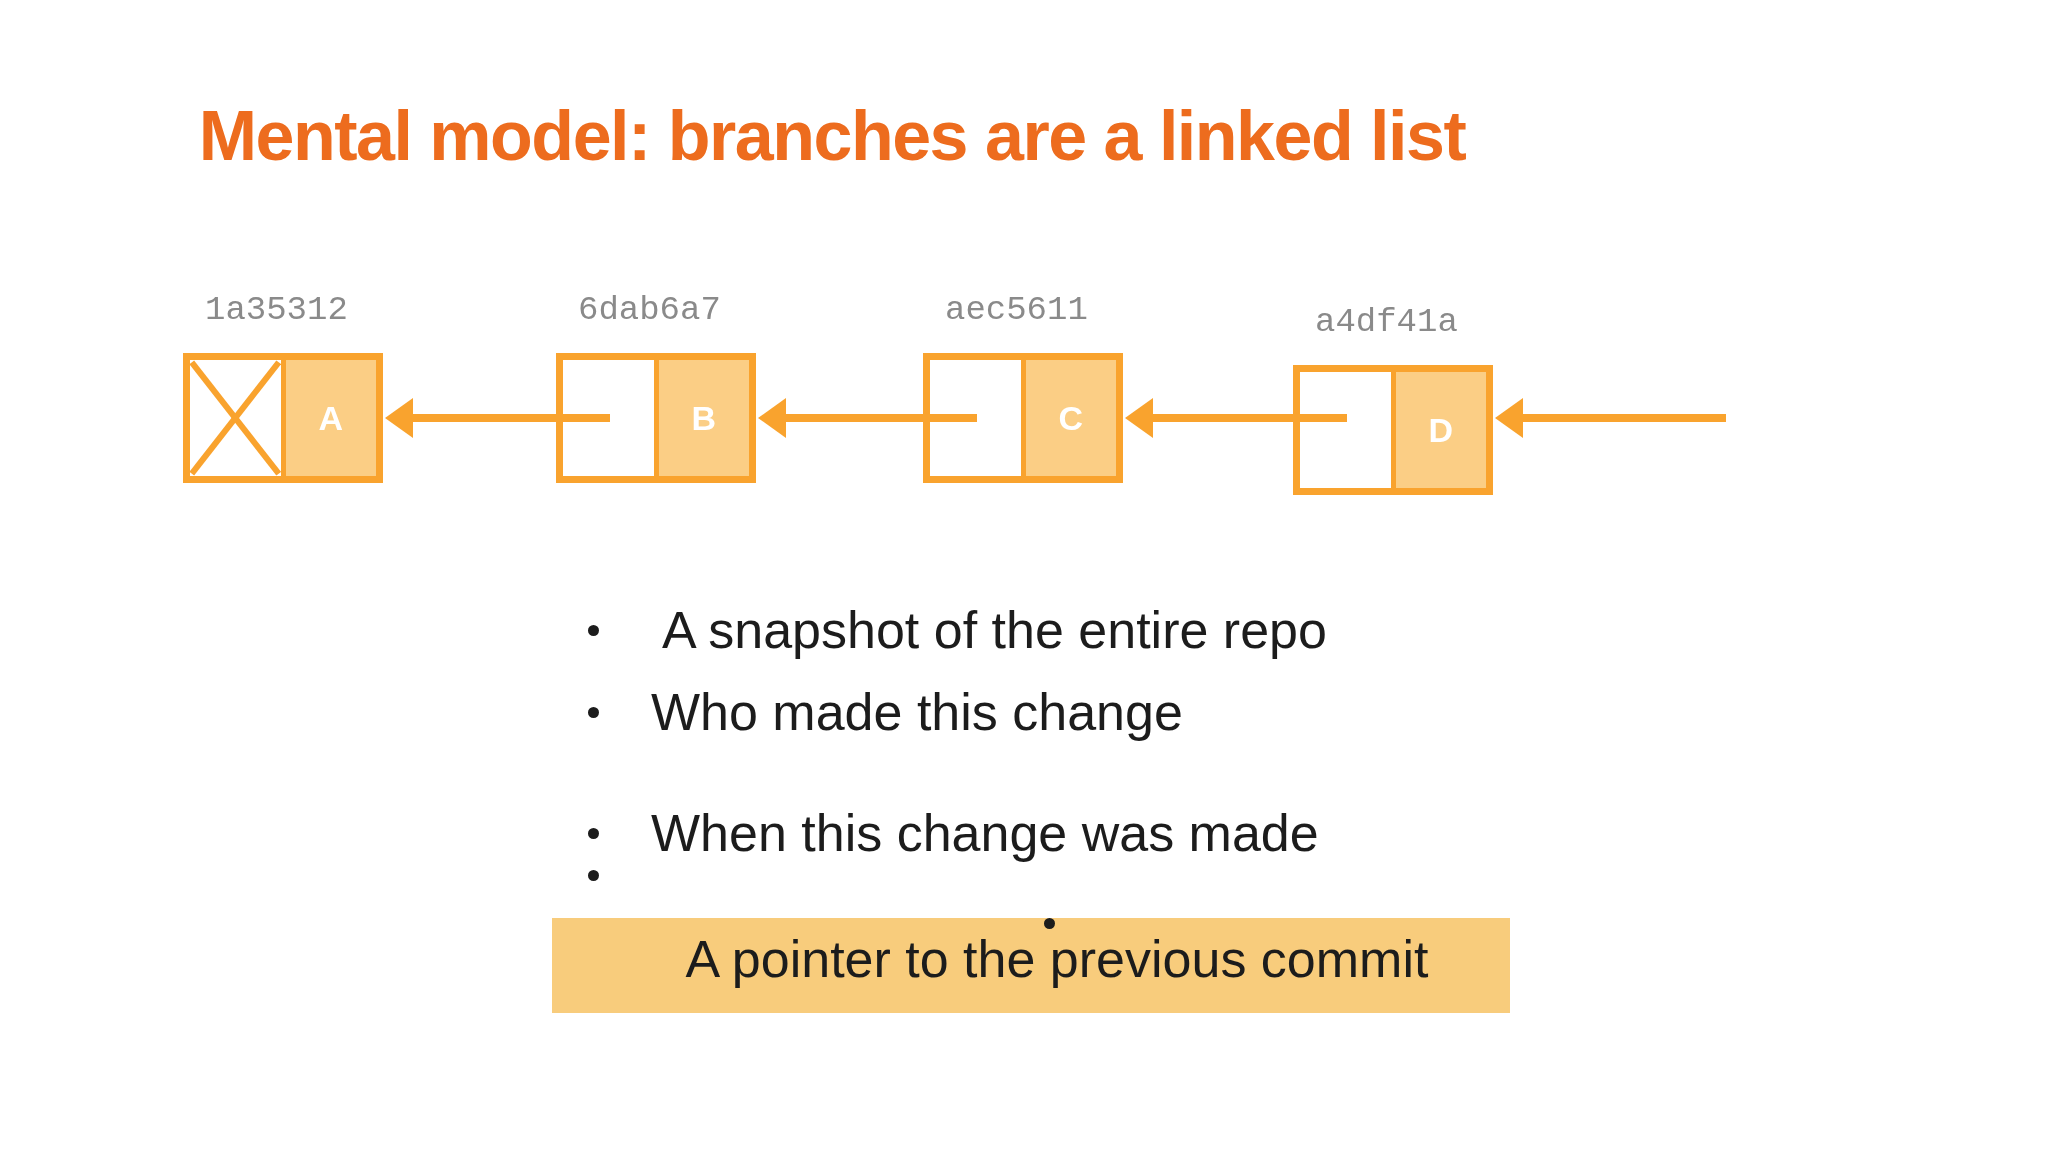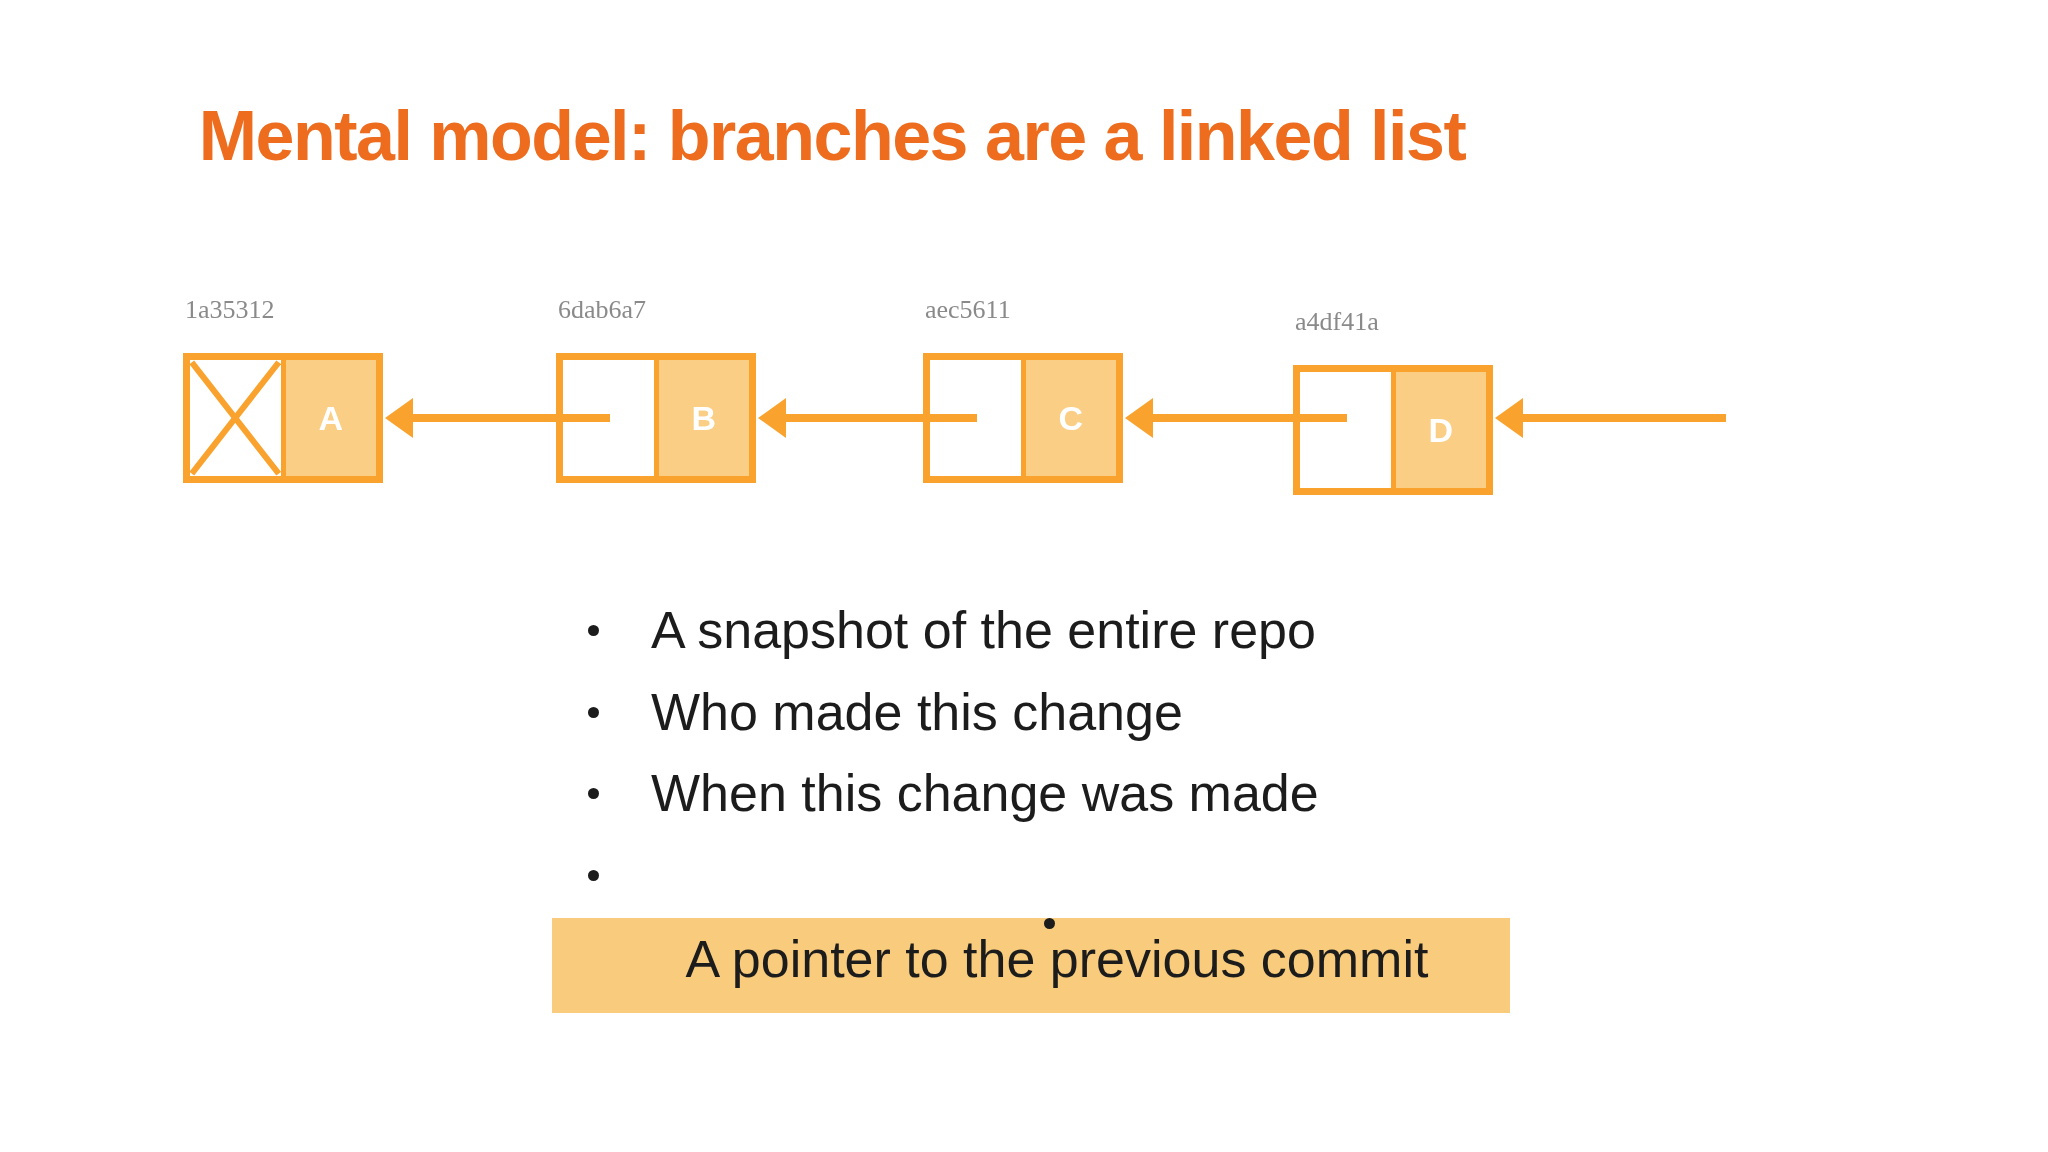"1a35312" .commit-hash { font-family: Liberation Serif, serif -> Liberation Mono, monospace; font-size: 26px -> 34px; left: 2px -> 22px }
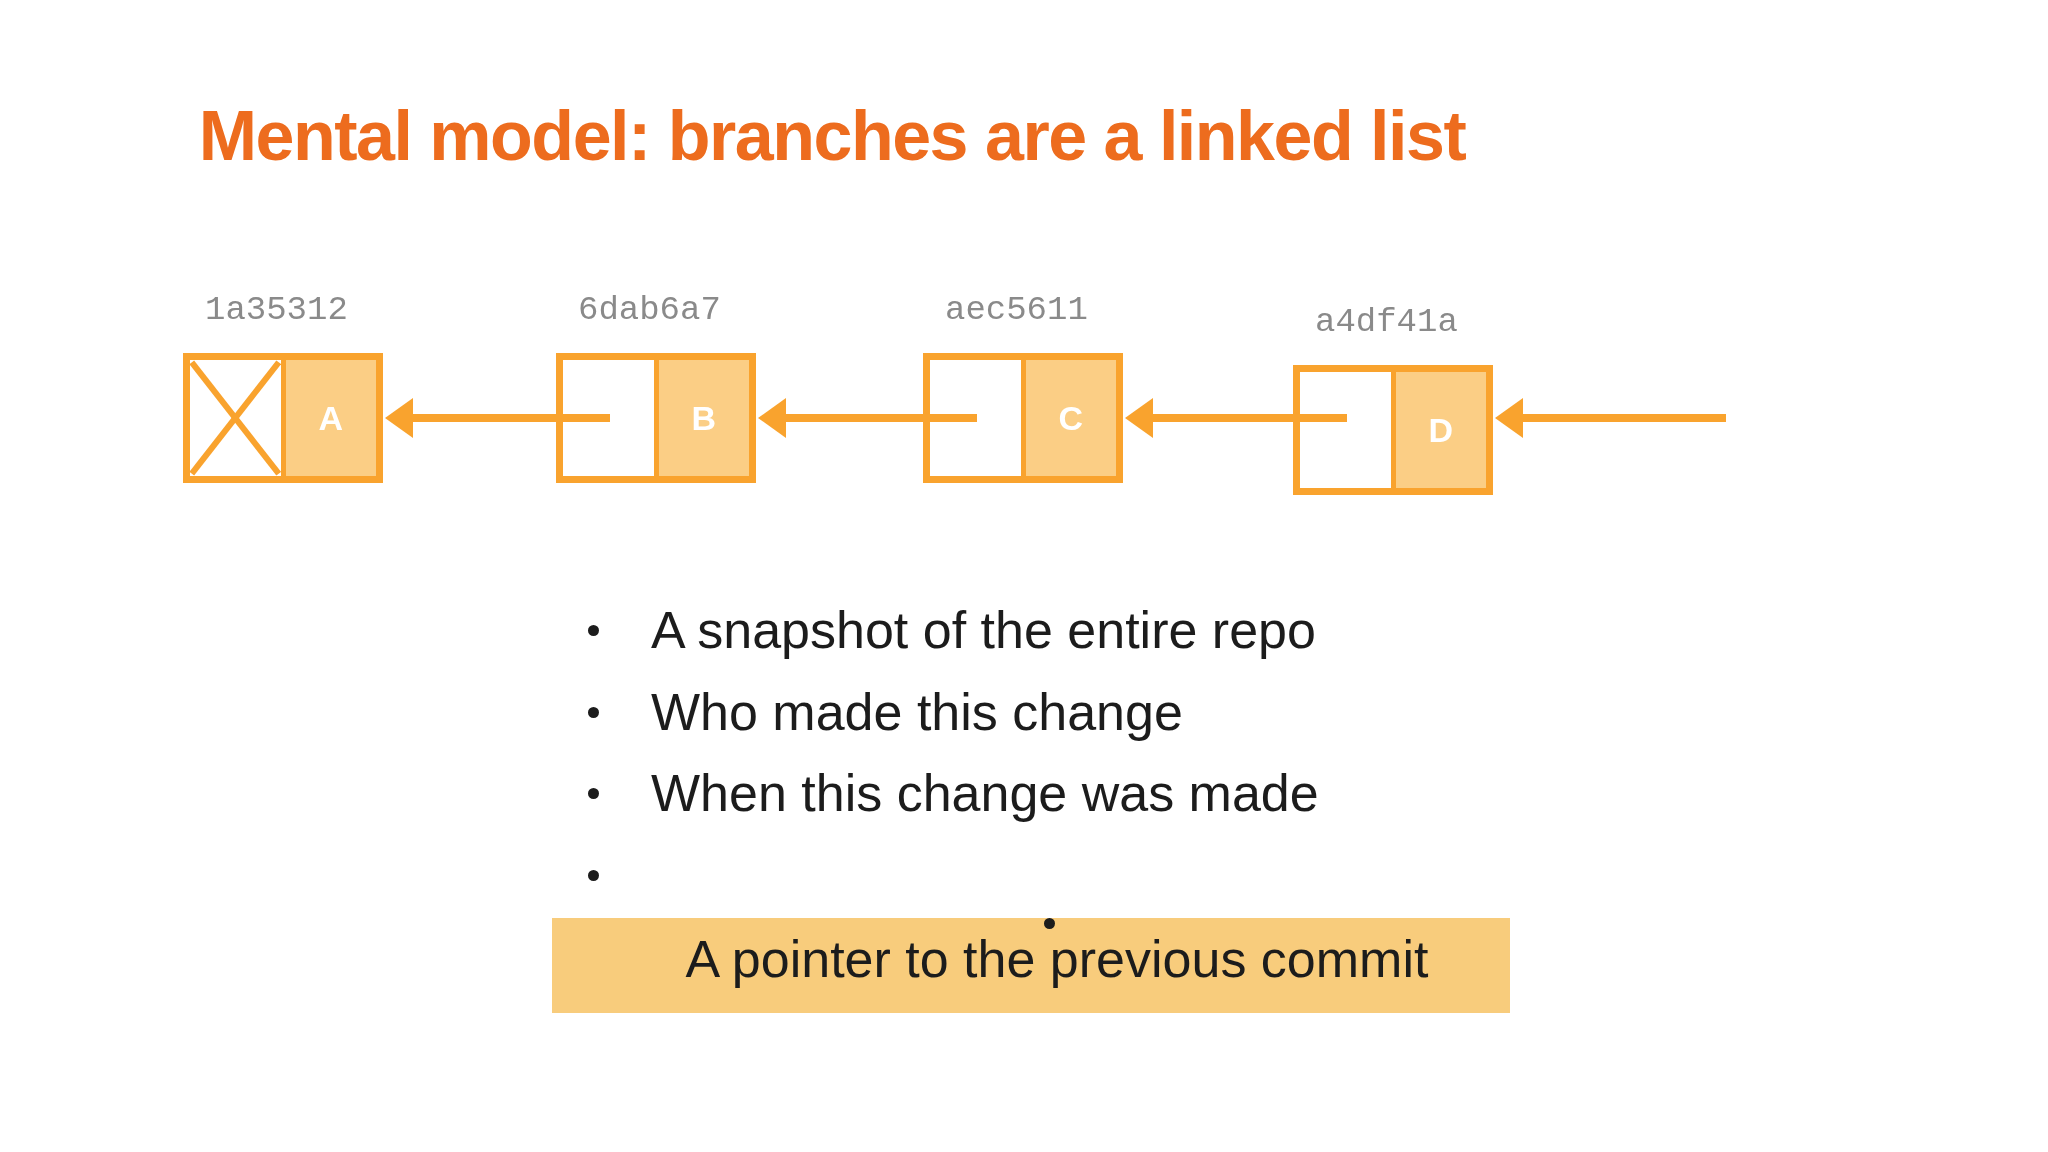"A snapshot of the entire" .li-0 { gap: none -> 11px }
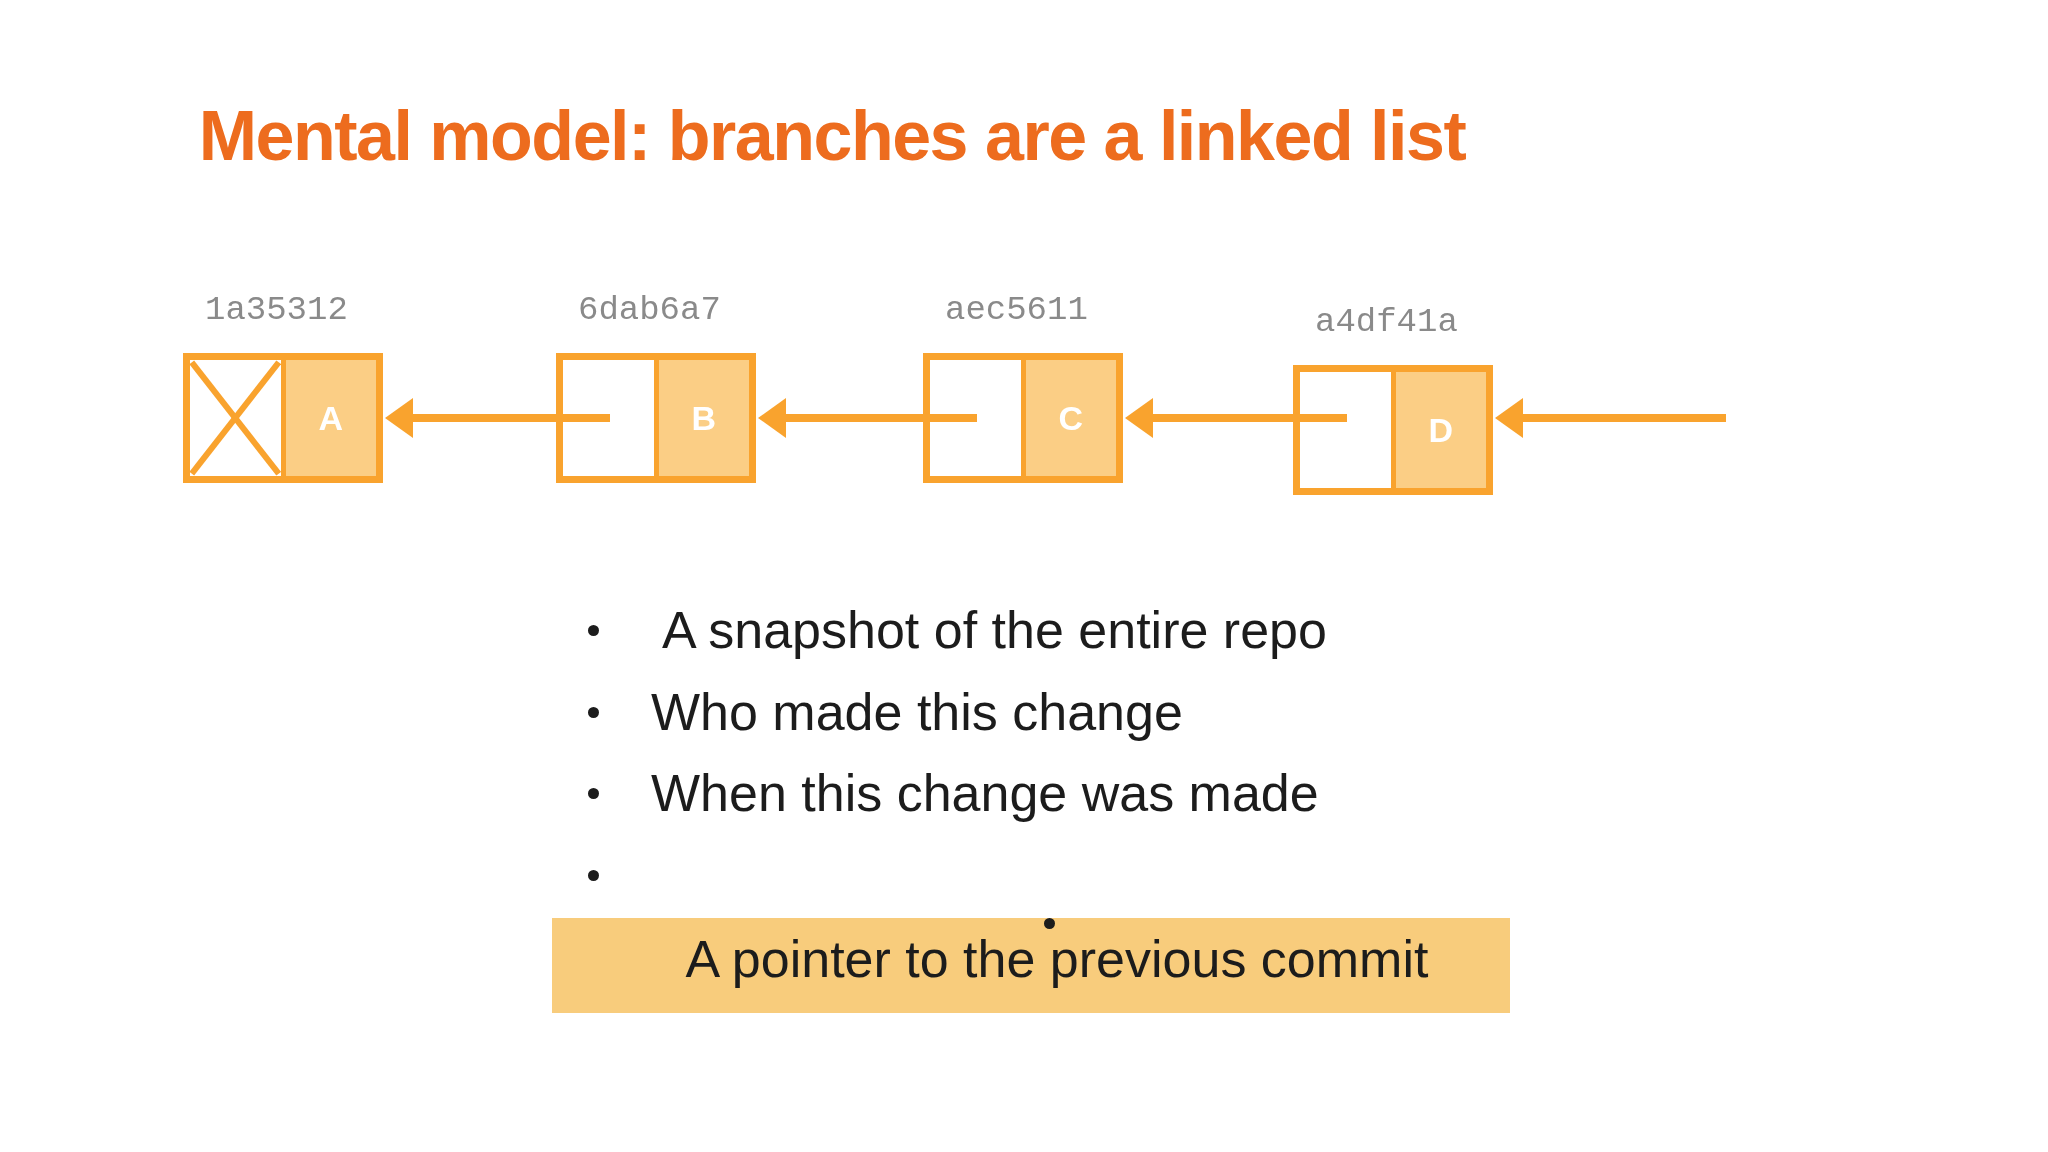"When this change was made" .li-2 { top: 752px -> 792px }
